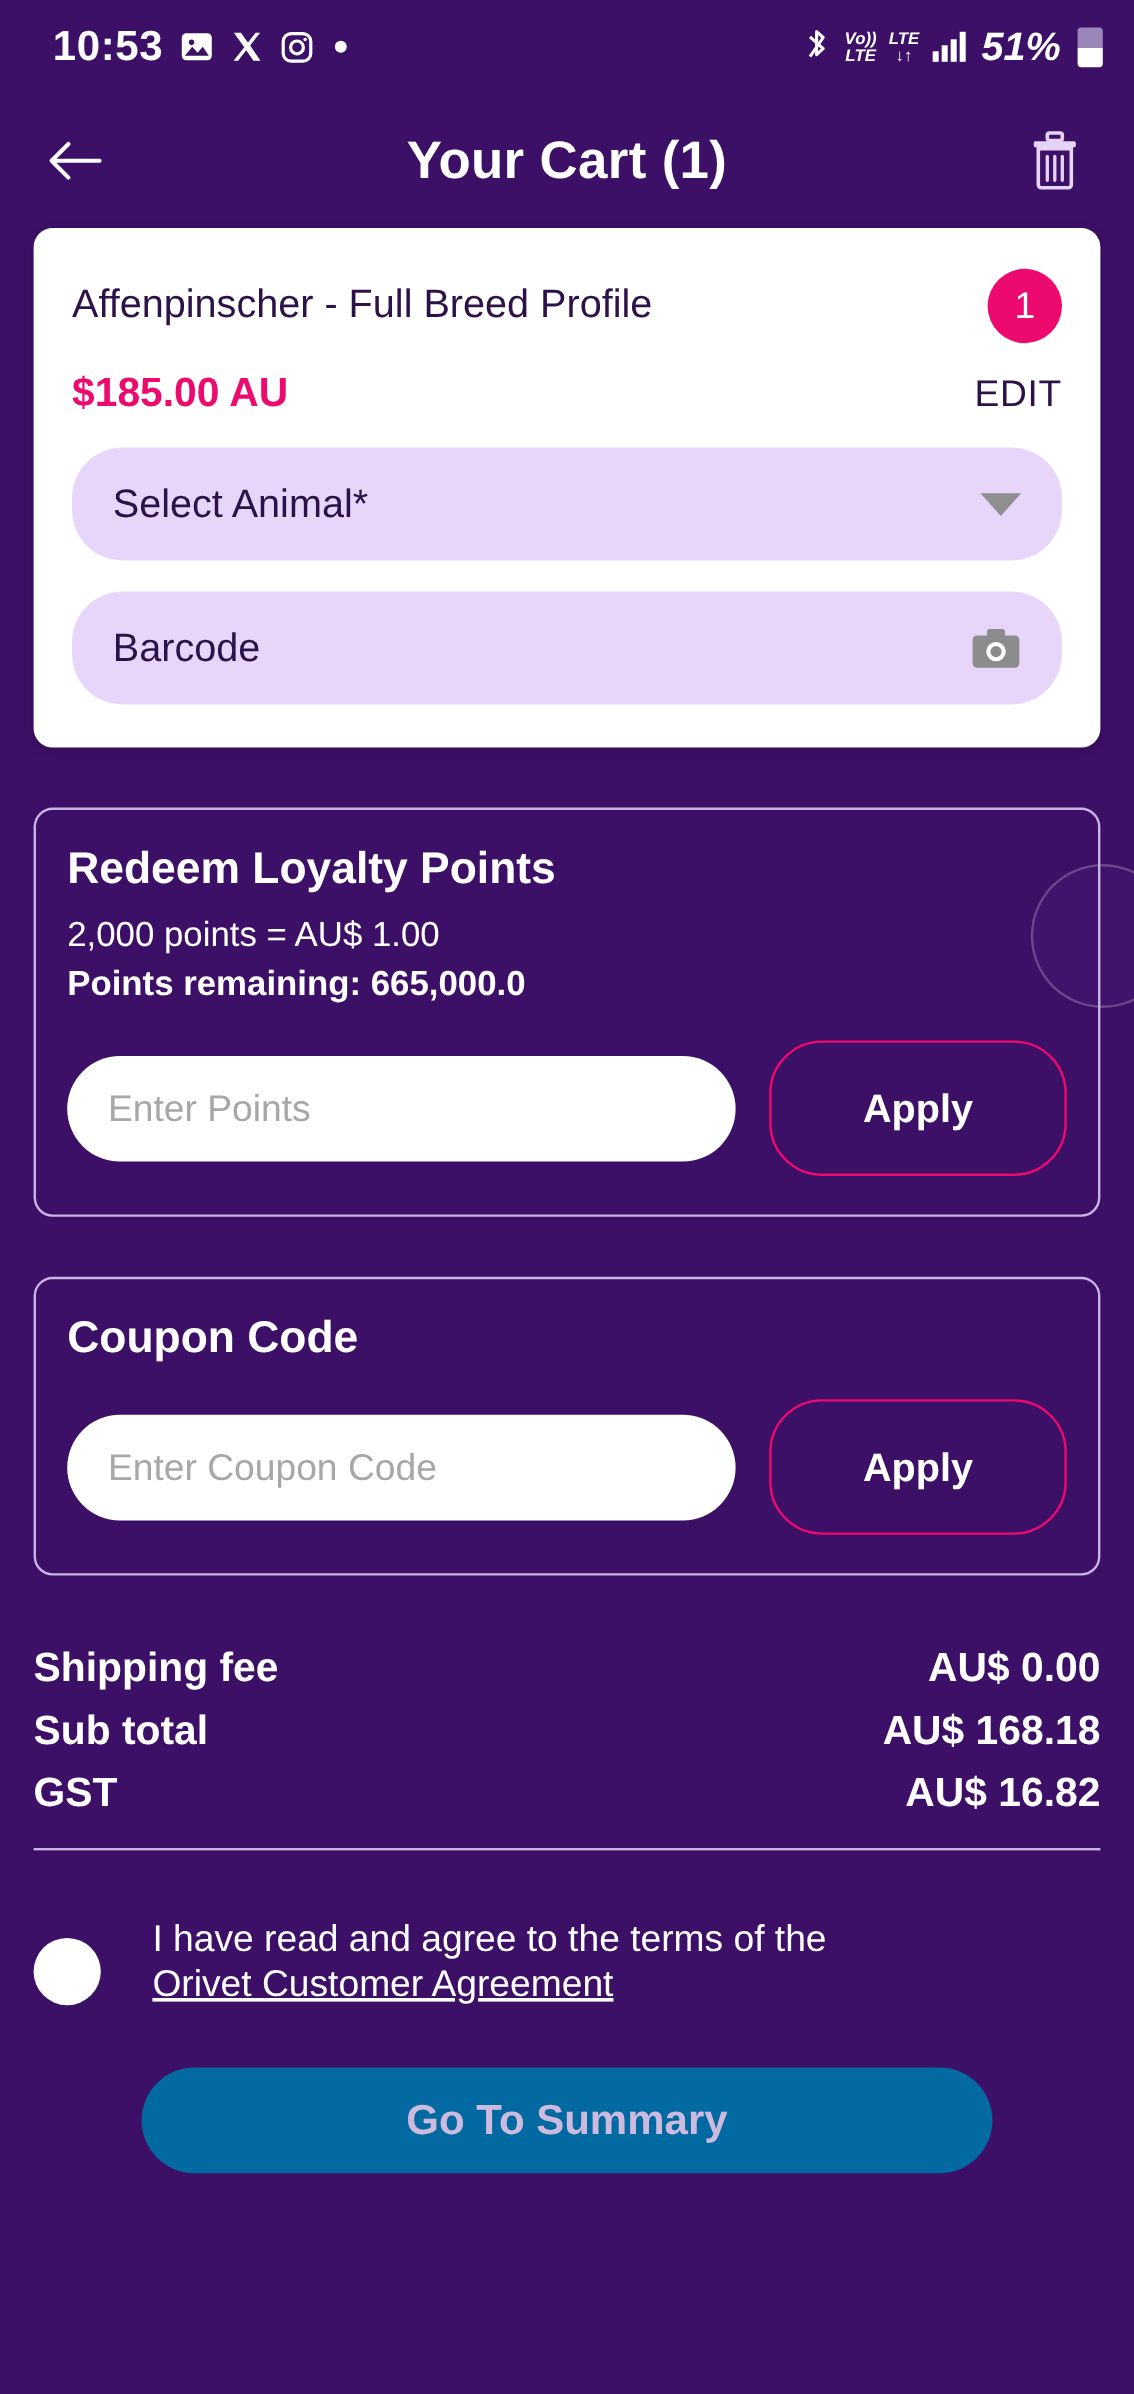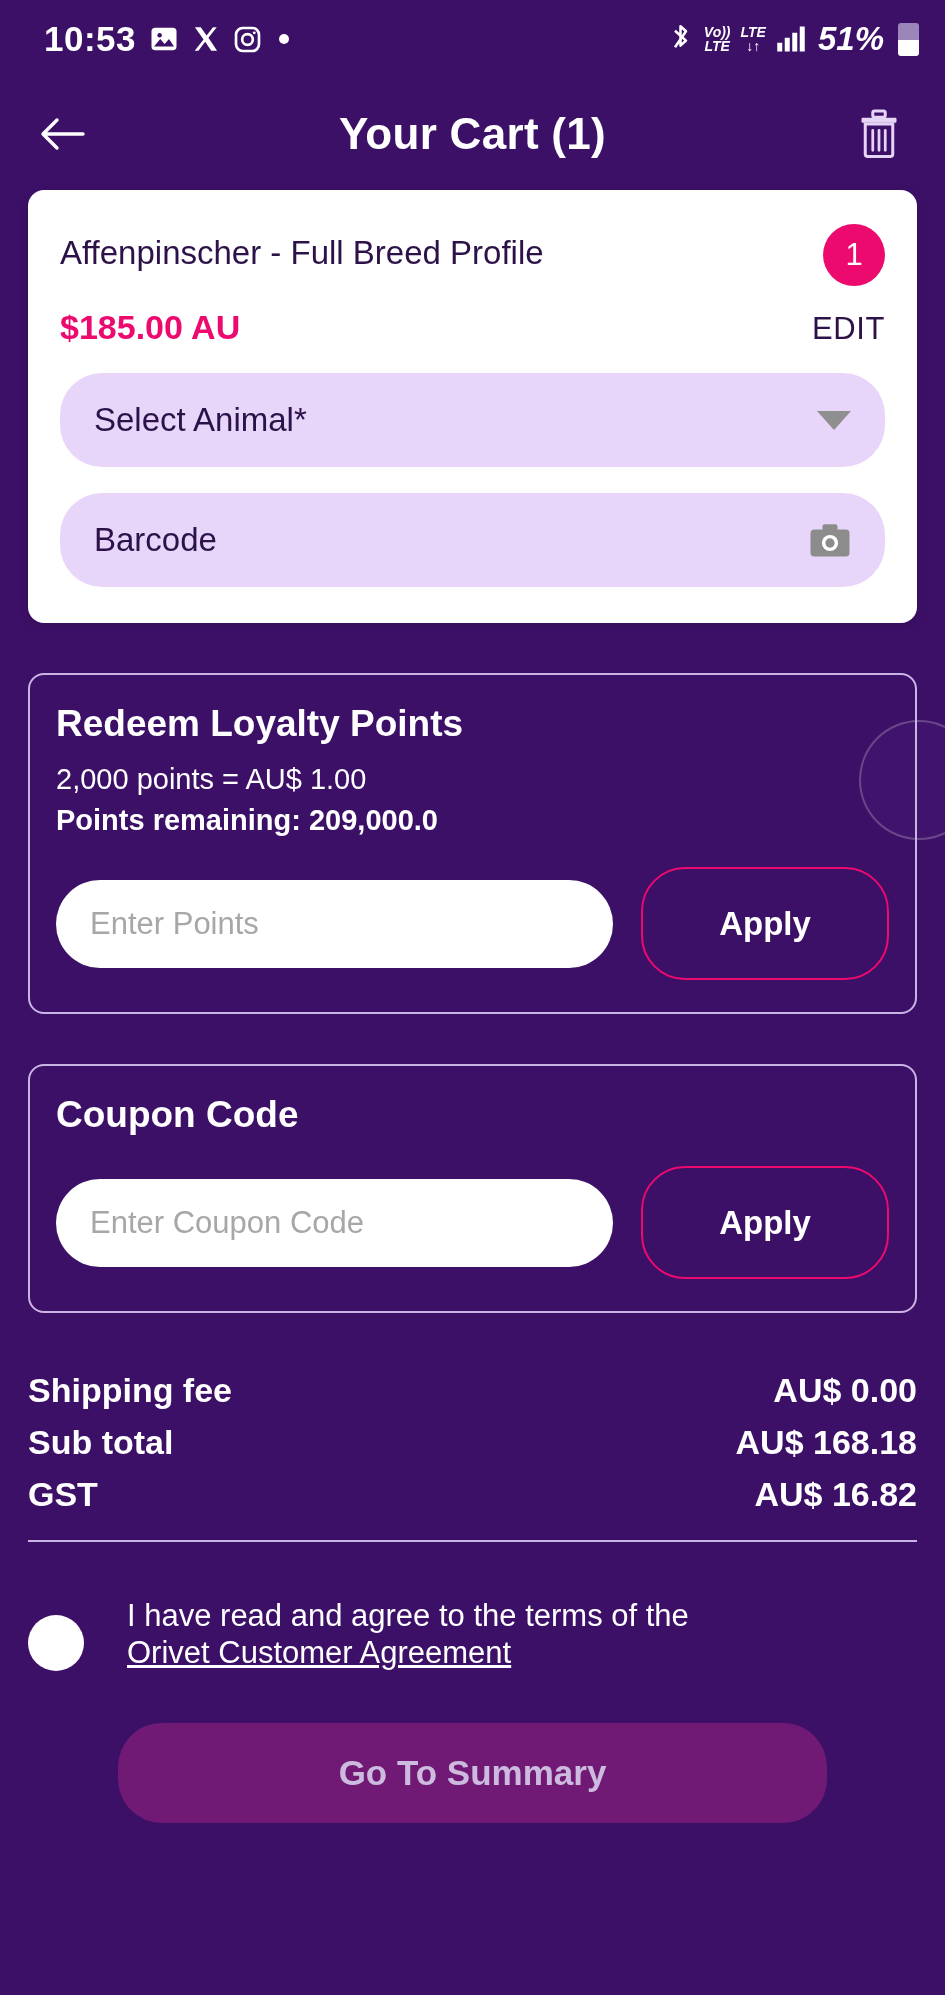"Points remaining: 209,000.0" div.panel-sub { text: 209,000.0 -> 665,000.0 }
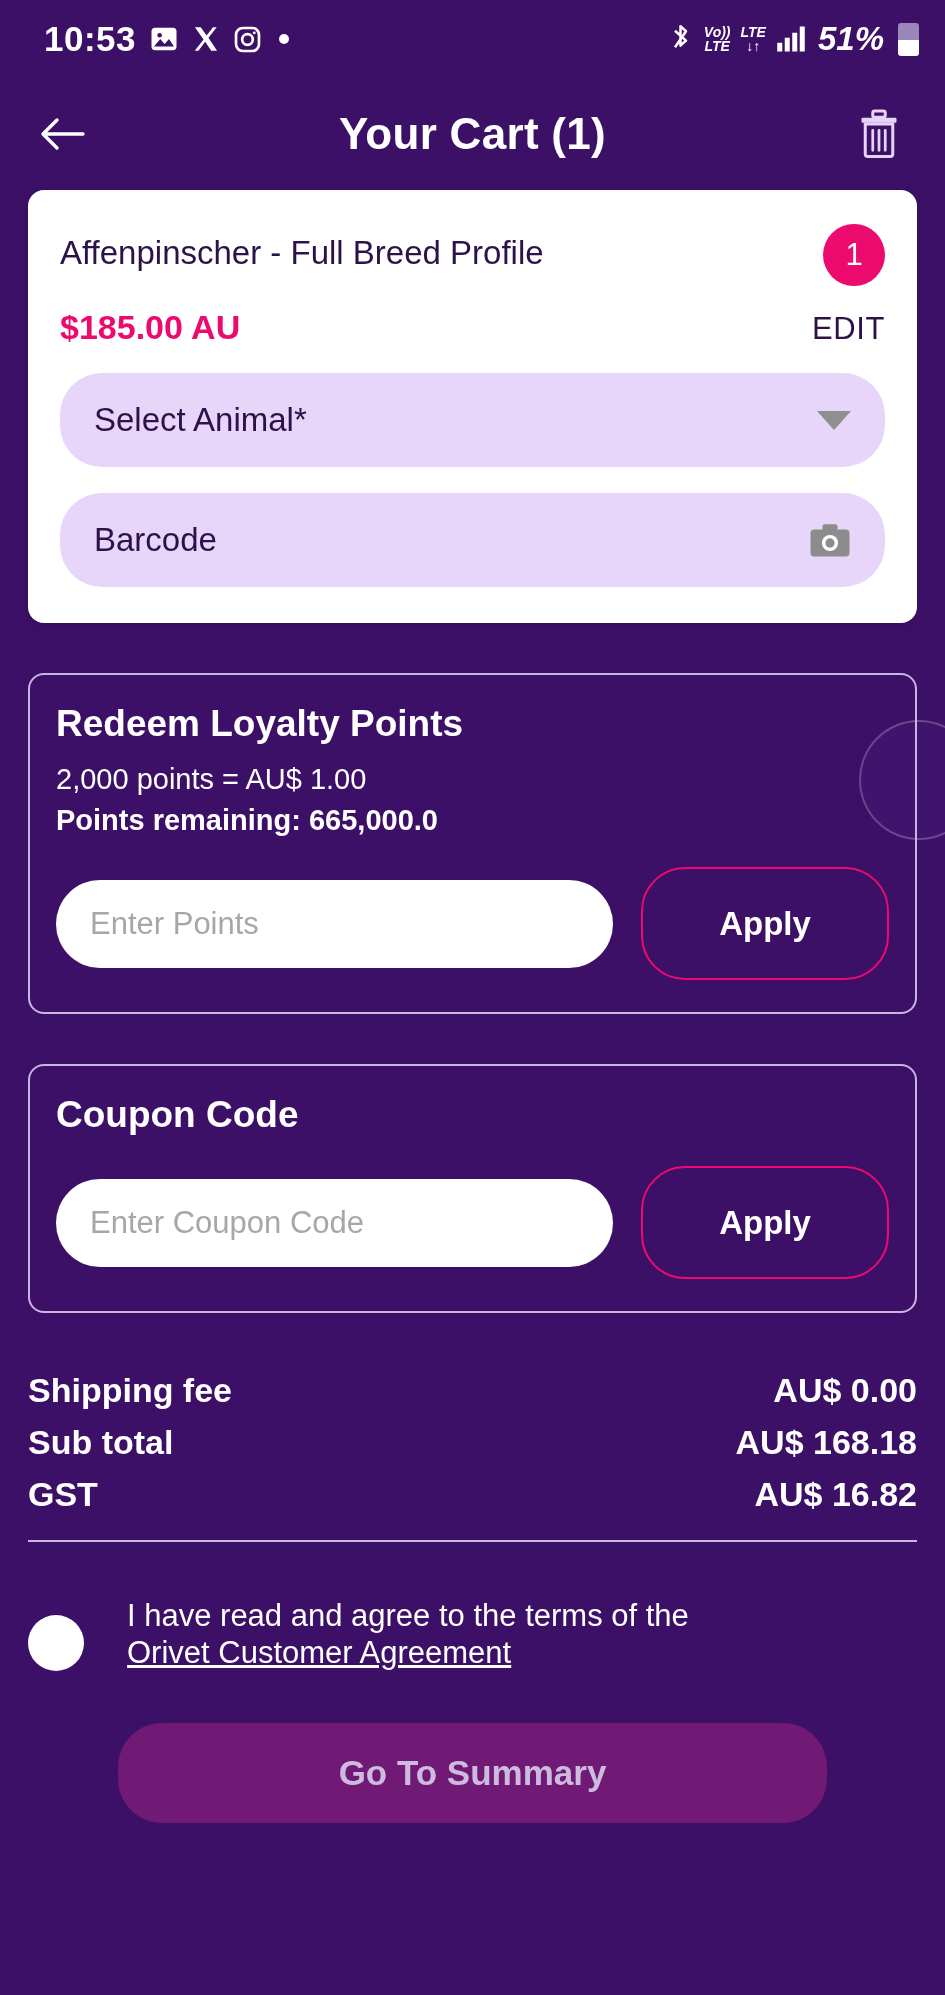"Go To Summary" .cta-btn { background: #701a75 -> #0369a1; height: 100px -> 88px }
